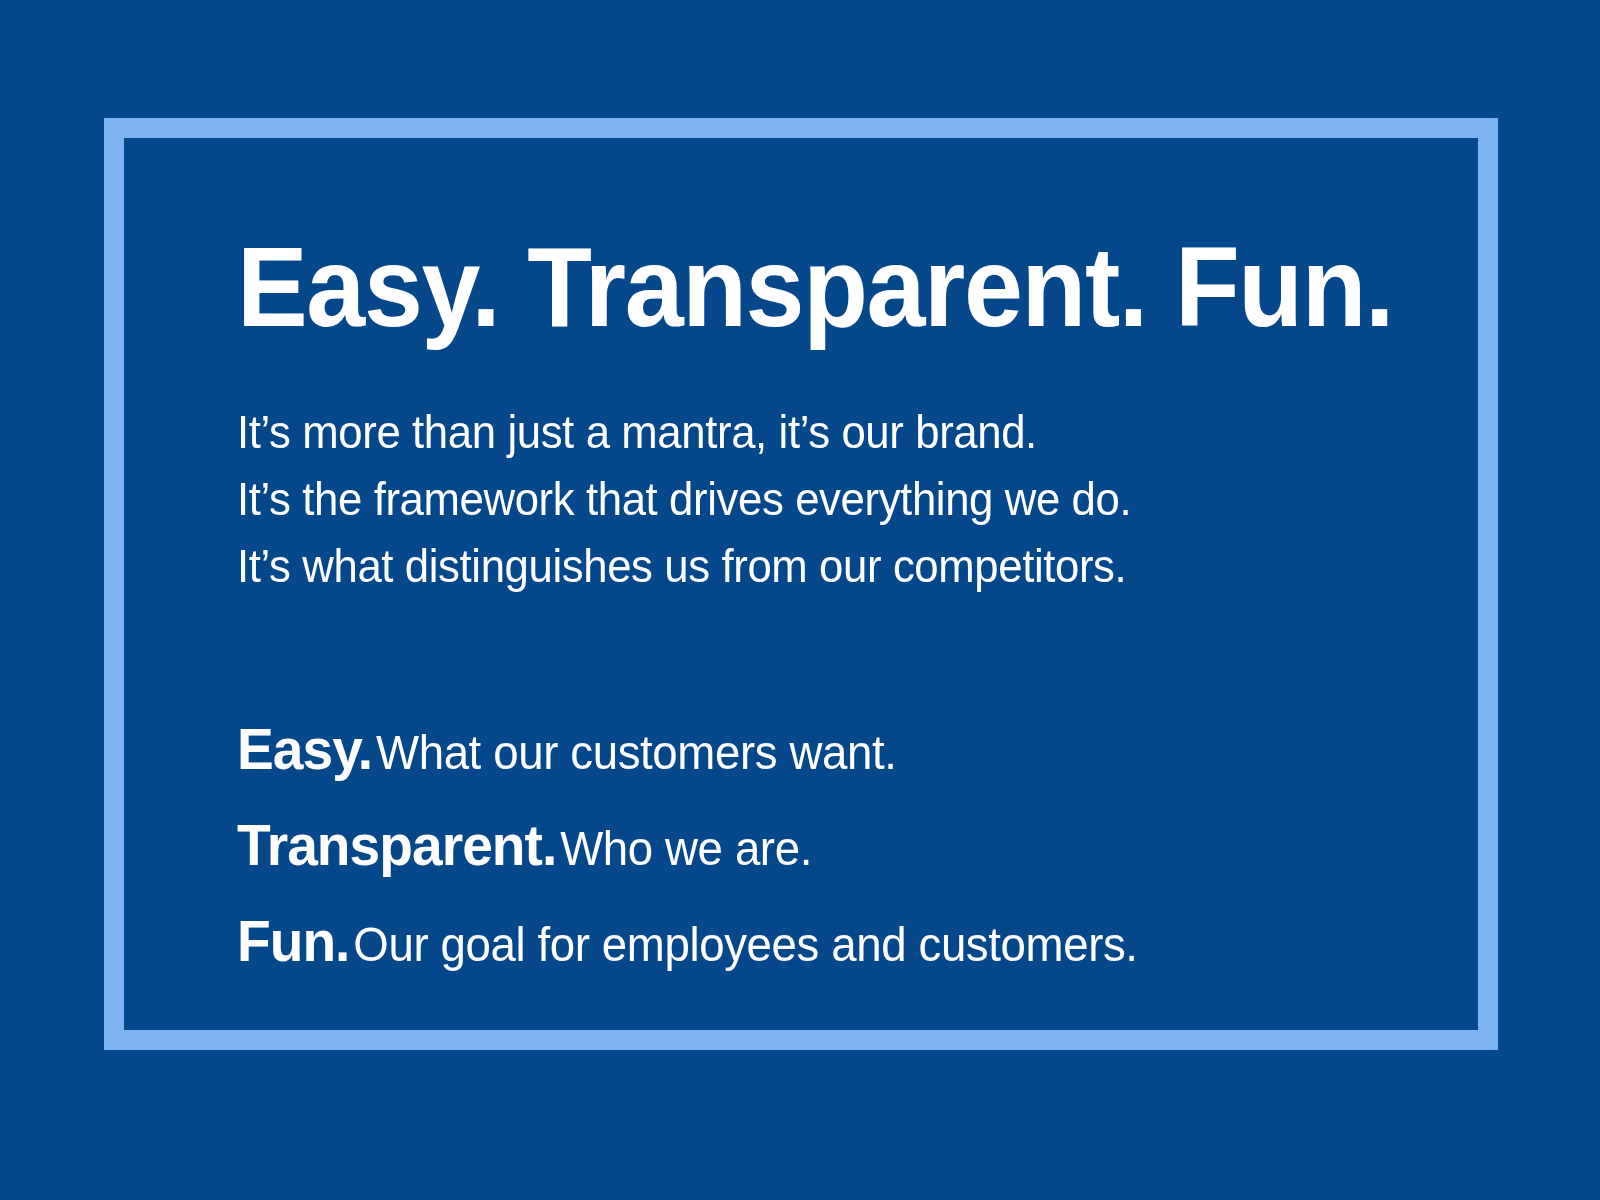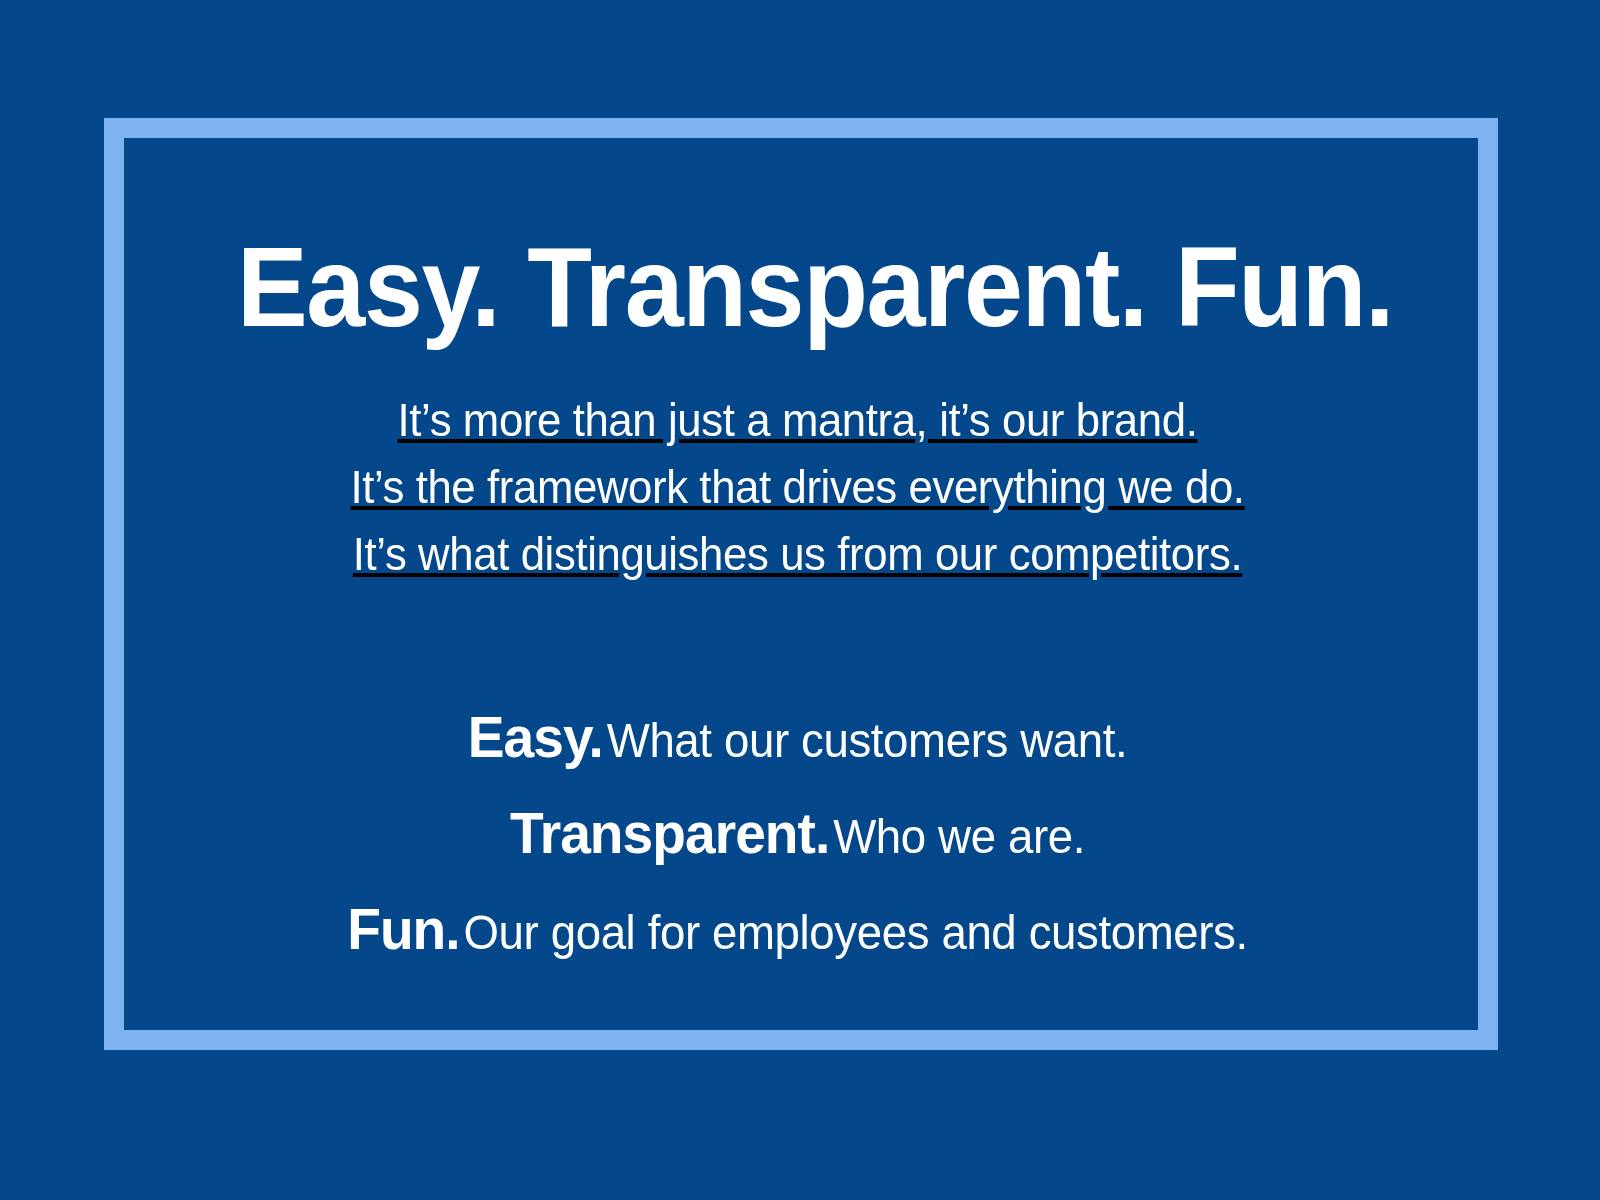"Easy. Transparent. Fun." .content { text-align: center -> none }
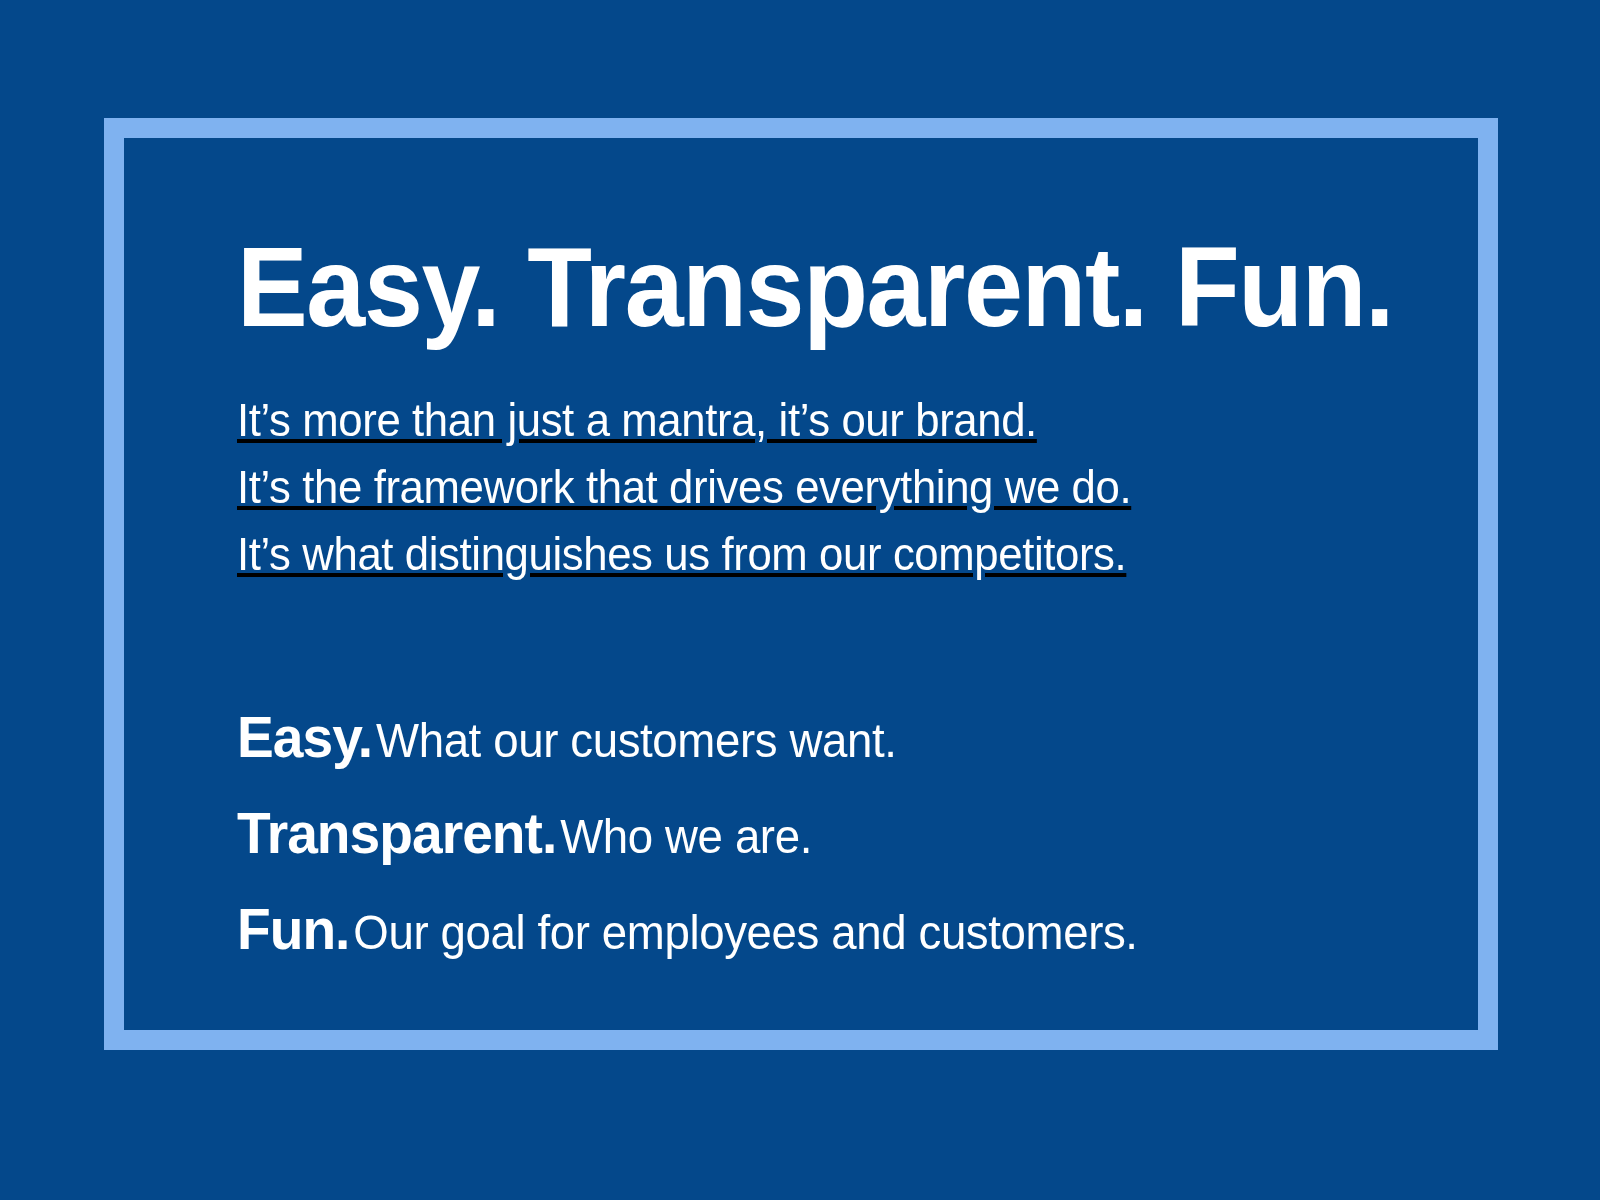"It’s more than just a" .intro { margin-top: 41px -> 53px; text-decoration: underline -> none }
